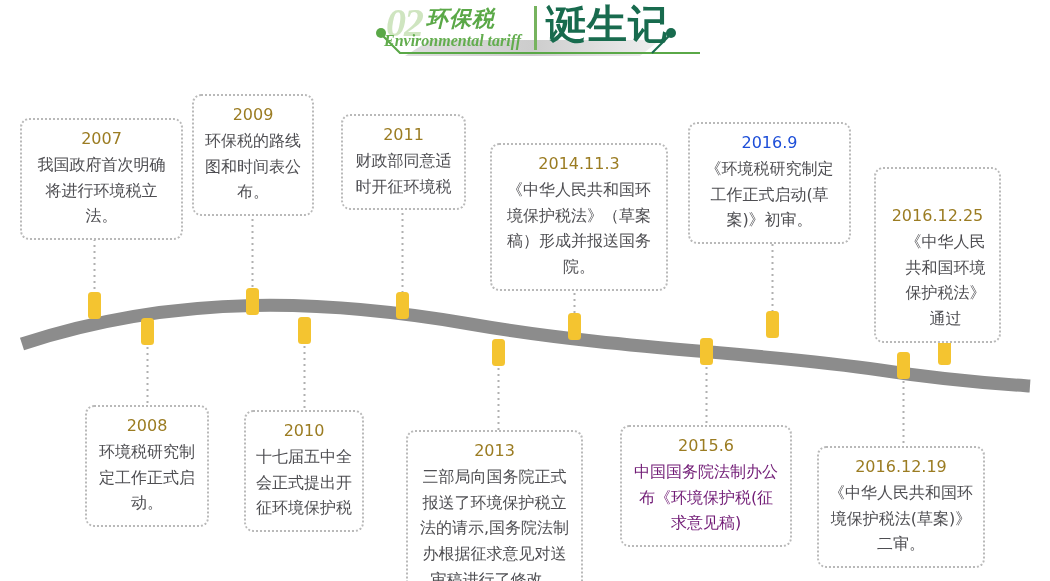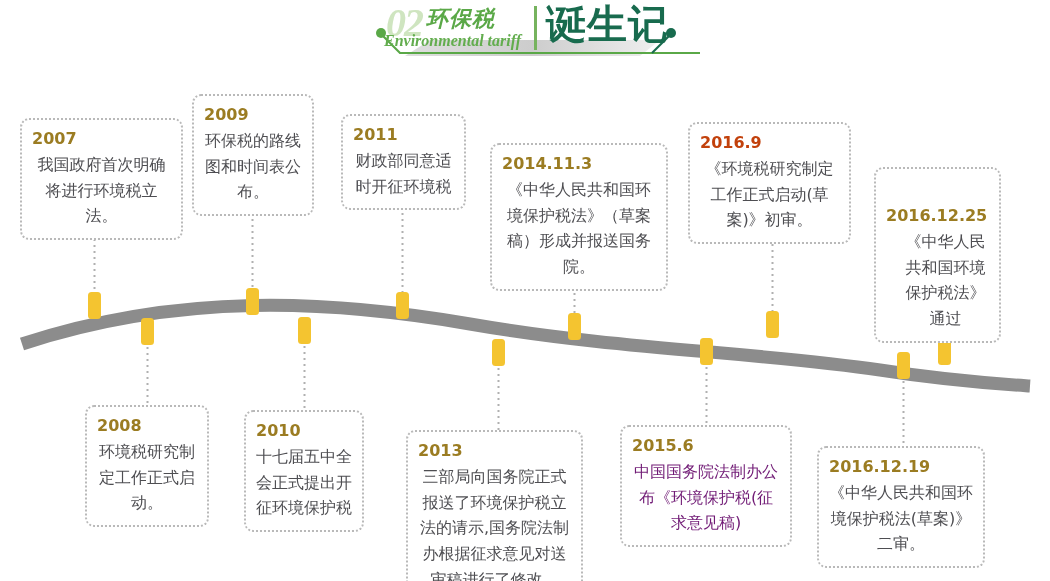"2009" .card-year { font-weight: bold -> normal; text-align: left -> center }
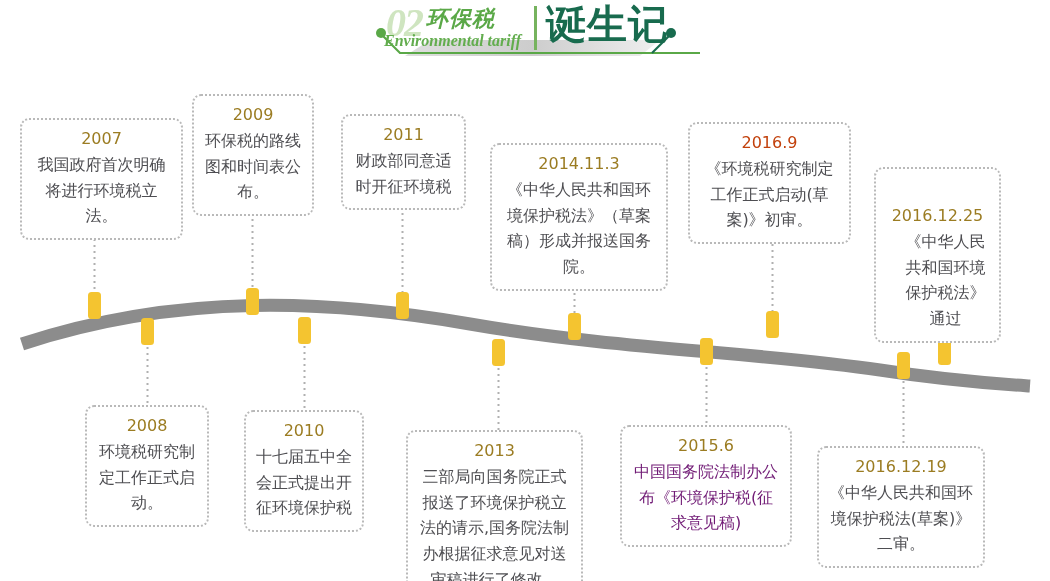"2016.9" div.card-year { color: #c2410c -> #1d4ed8 }
